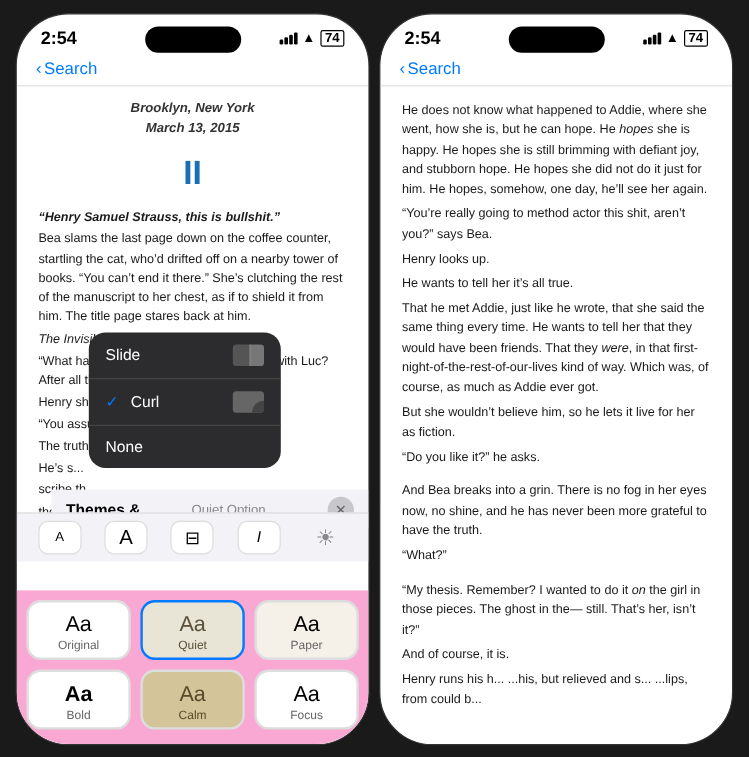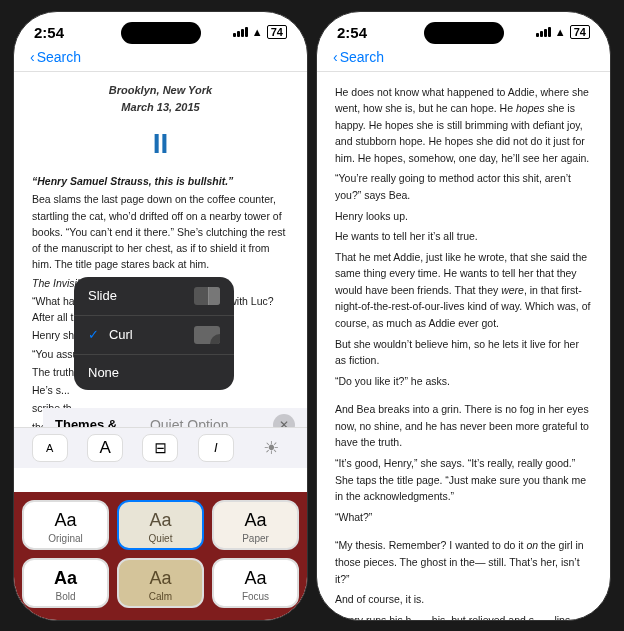"Quiet Option..." span { font-size: 14px -> 11px }
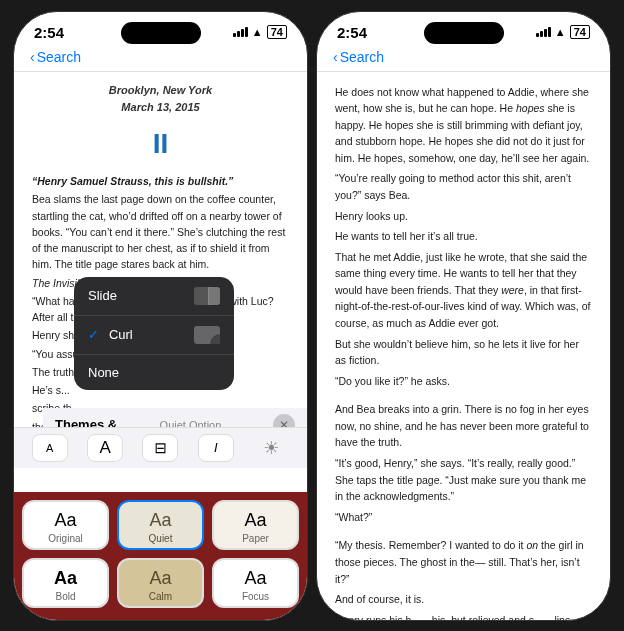"“It’s good, Henry,” she says." p { html: <p>“It’s good, Henry,” she says. “It’s really, really good.” She taps the title page. “Just make sure you thank me in the acknowledgments.”</p> -> none }
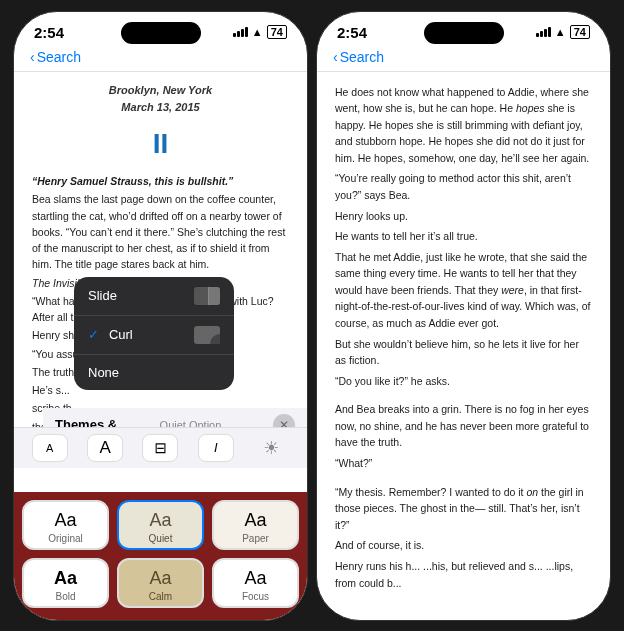"Aa" .theme-cards { background: #7f1d1d -> #f9a8d4 }
